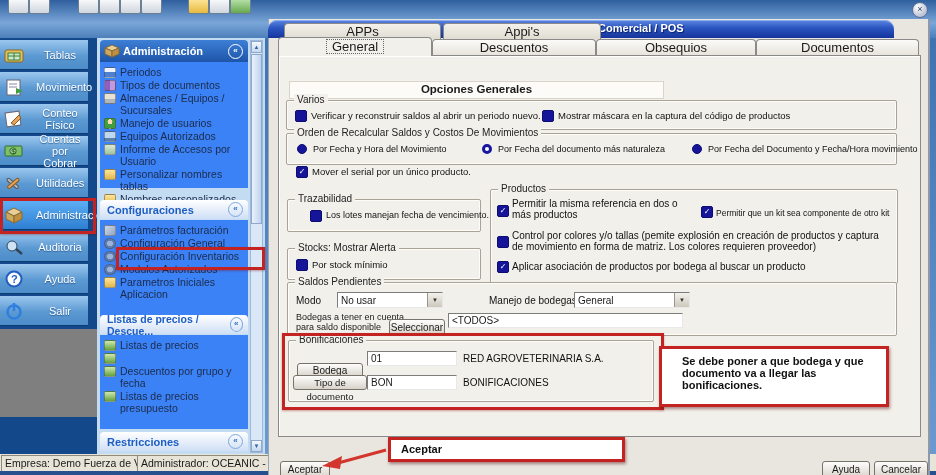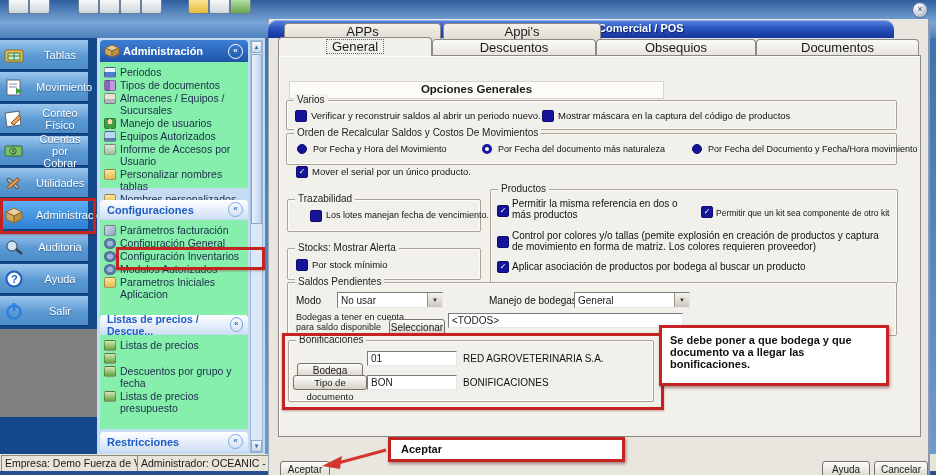"Periodos" .navcard { background: #86efac -> #3b82f6 }
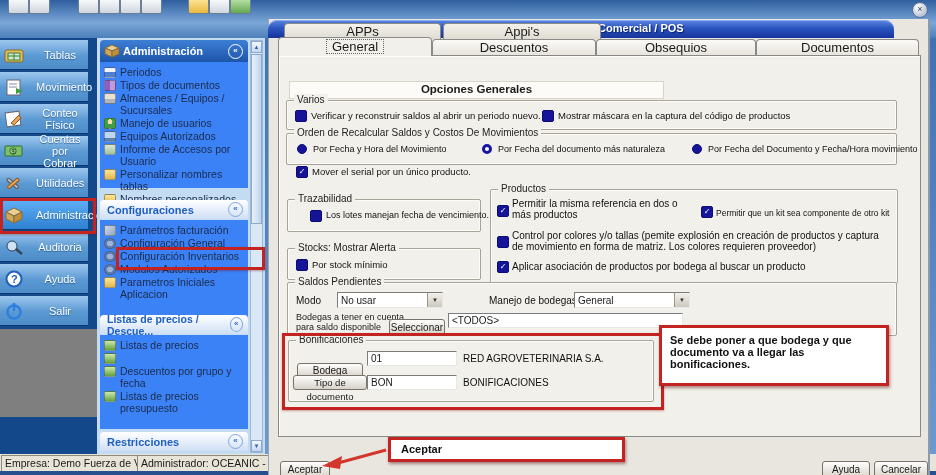"Se debe poner a que" div.notebox { padding: 6px 8px -> 6px 20px; top: 269px -> 290px }
